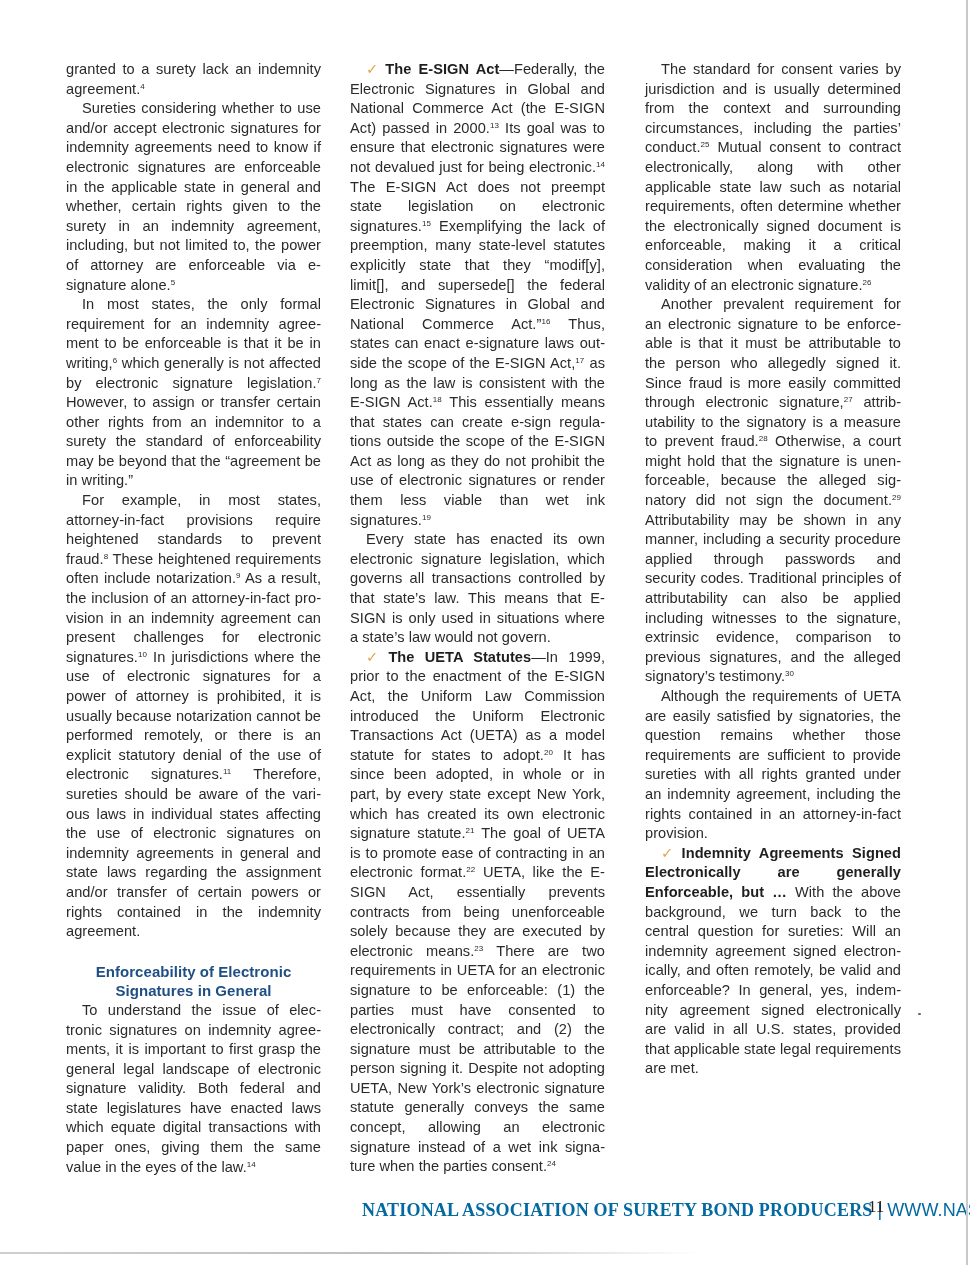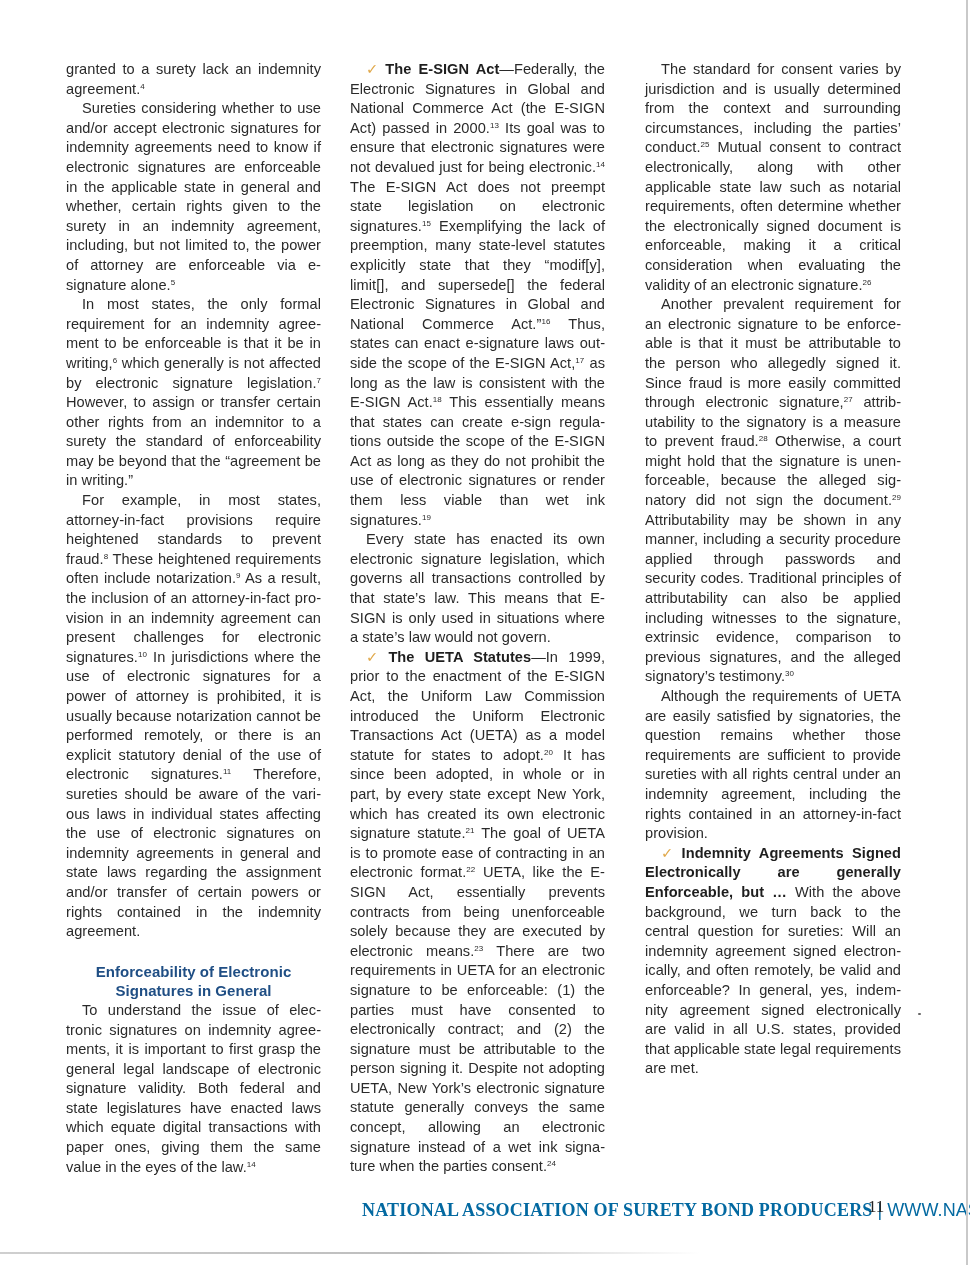"Although the requirements of UETA" span { text: central -> granted }
